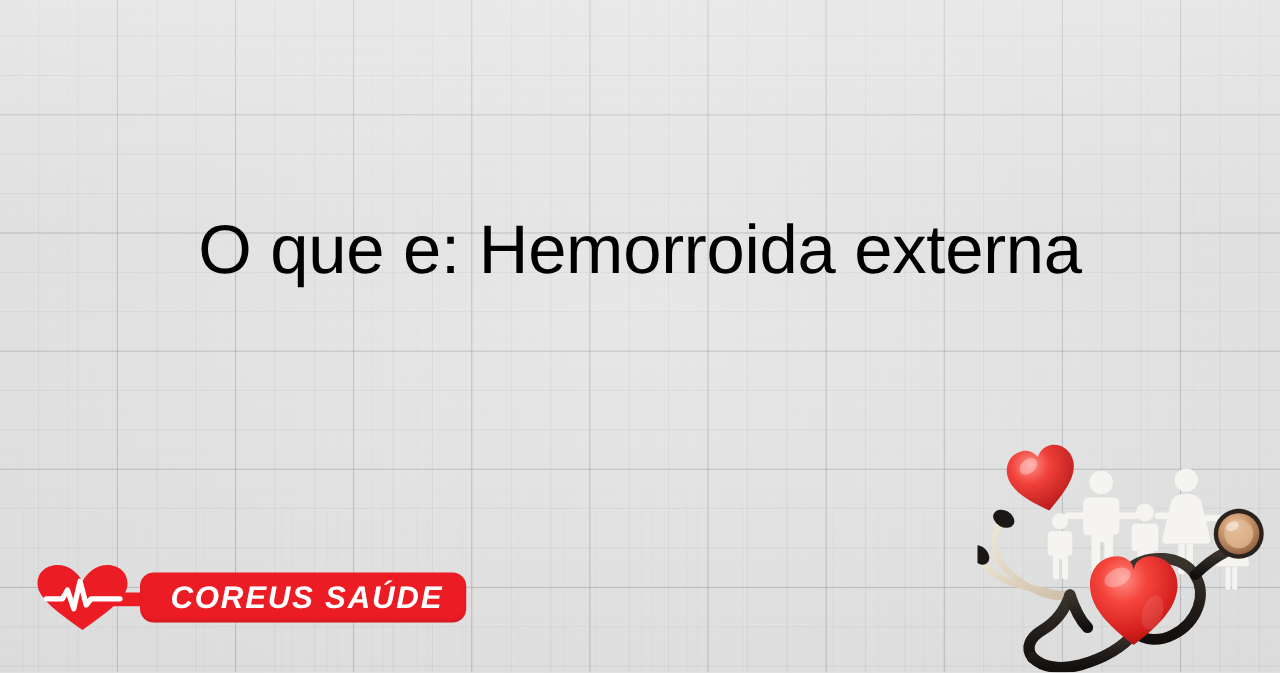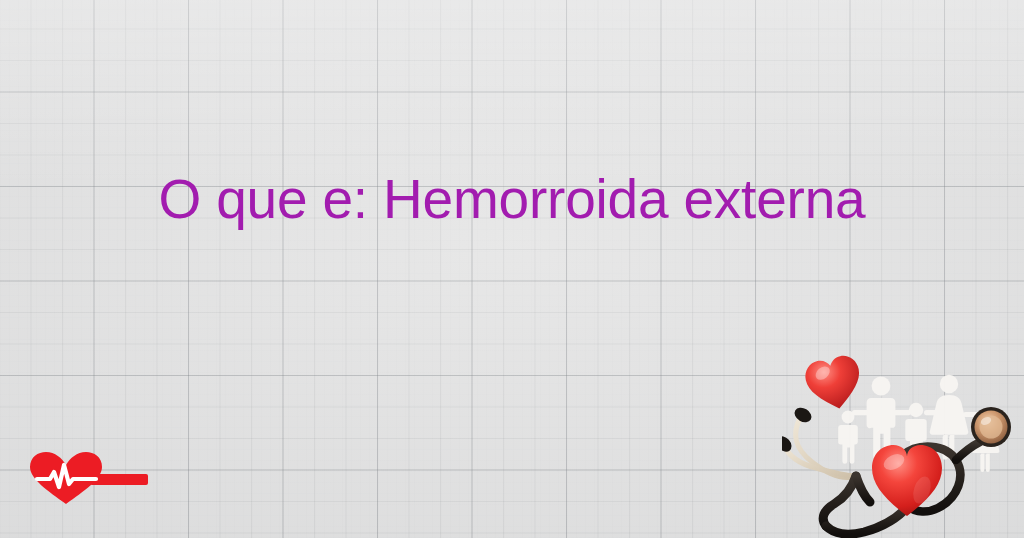"O que e: Hemorroida externa" .title-line { color: #a21caf -> #000000 }
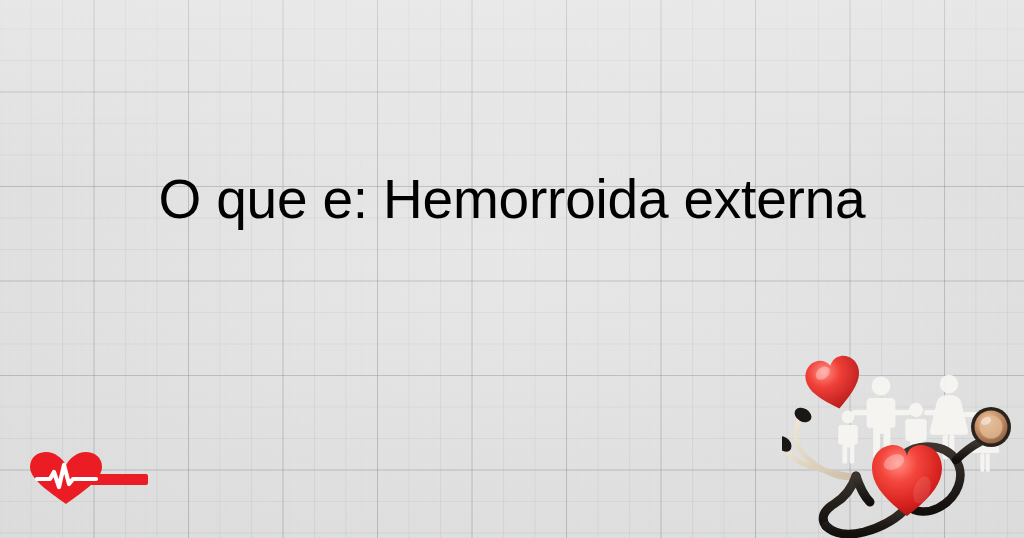"COREUS SAÚDE" div.brand-banner { html: none -> <div> <div>COREUS SAÚDE</div> </div> }
